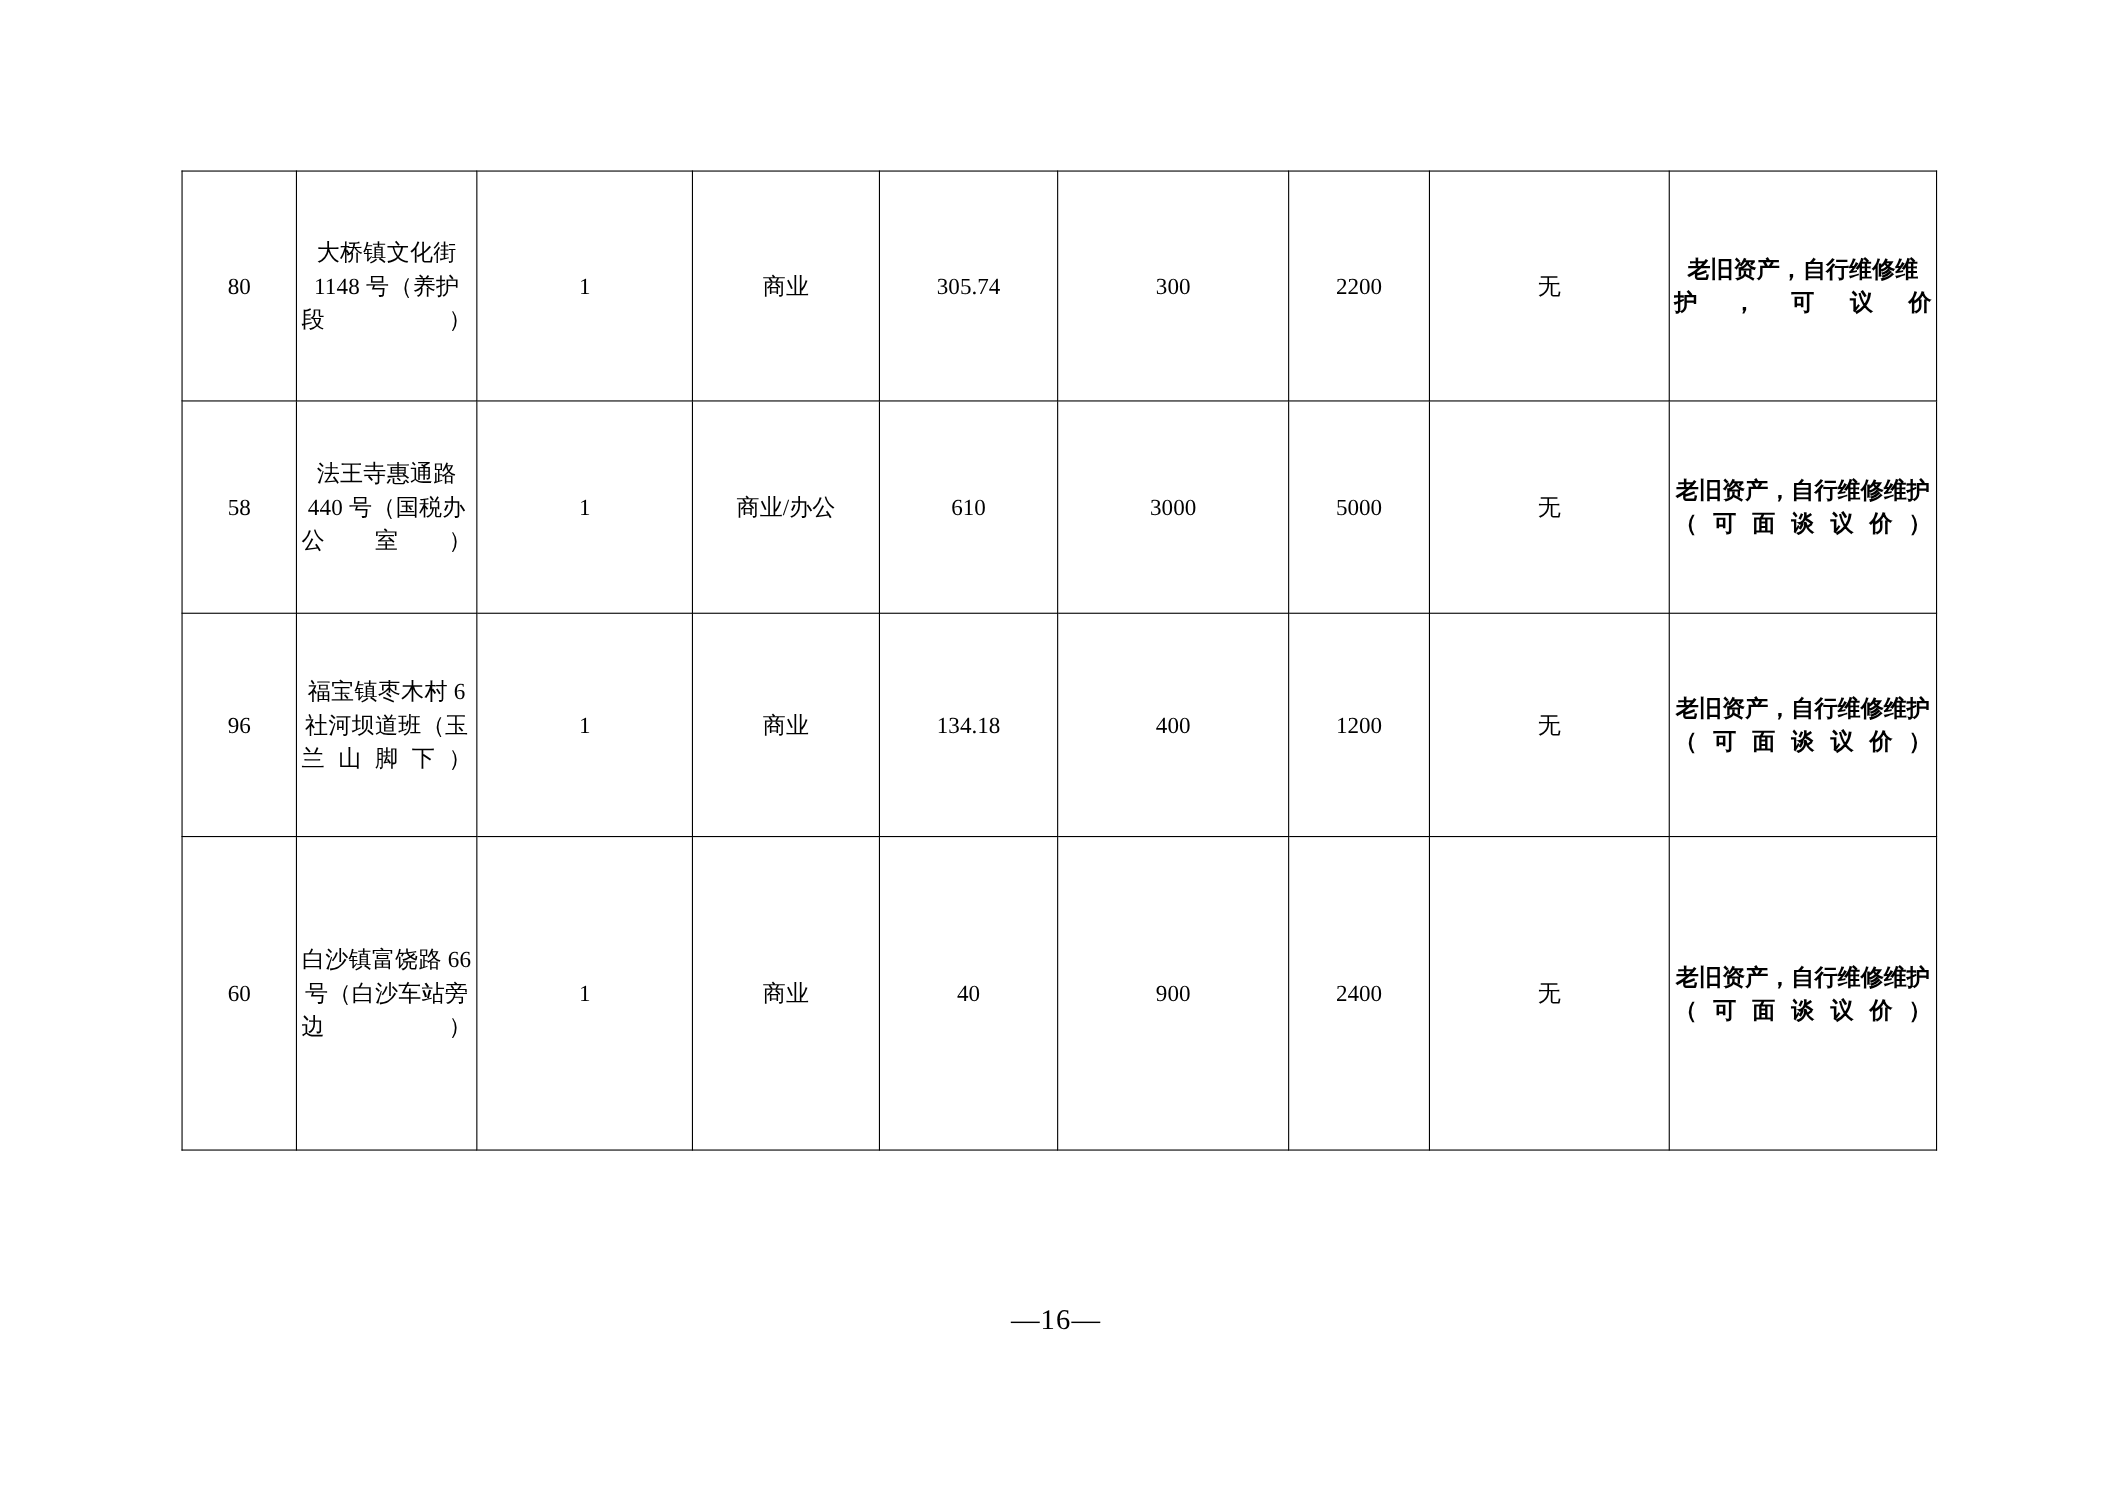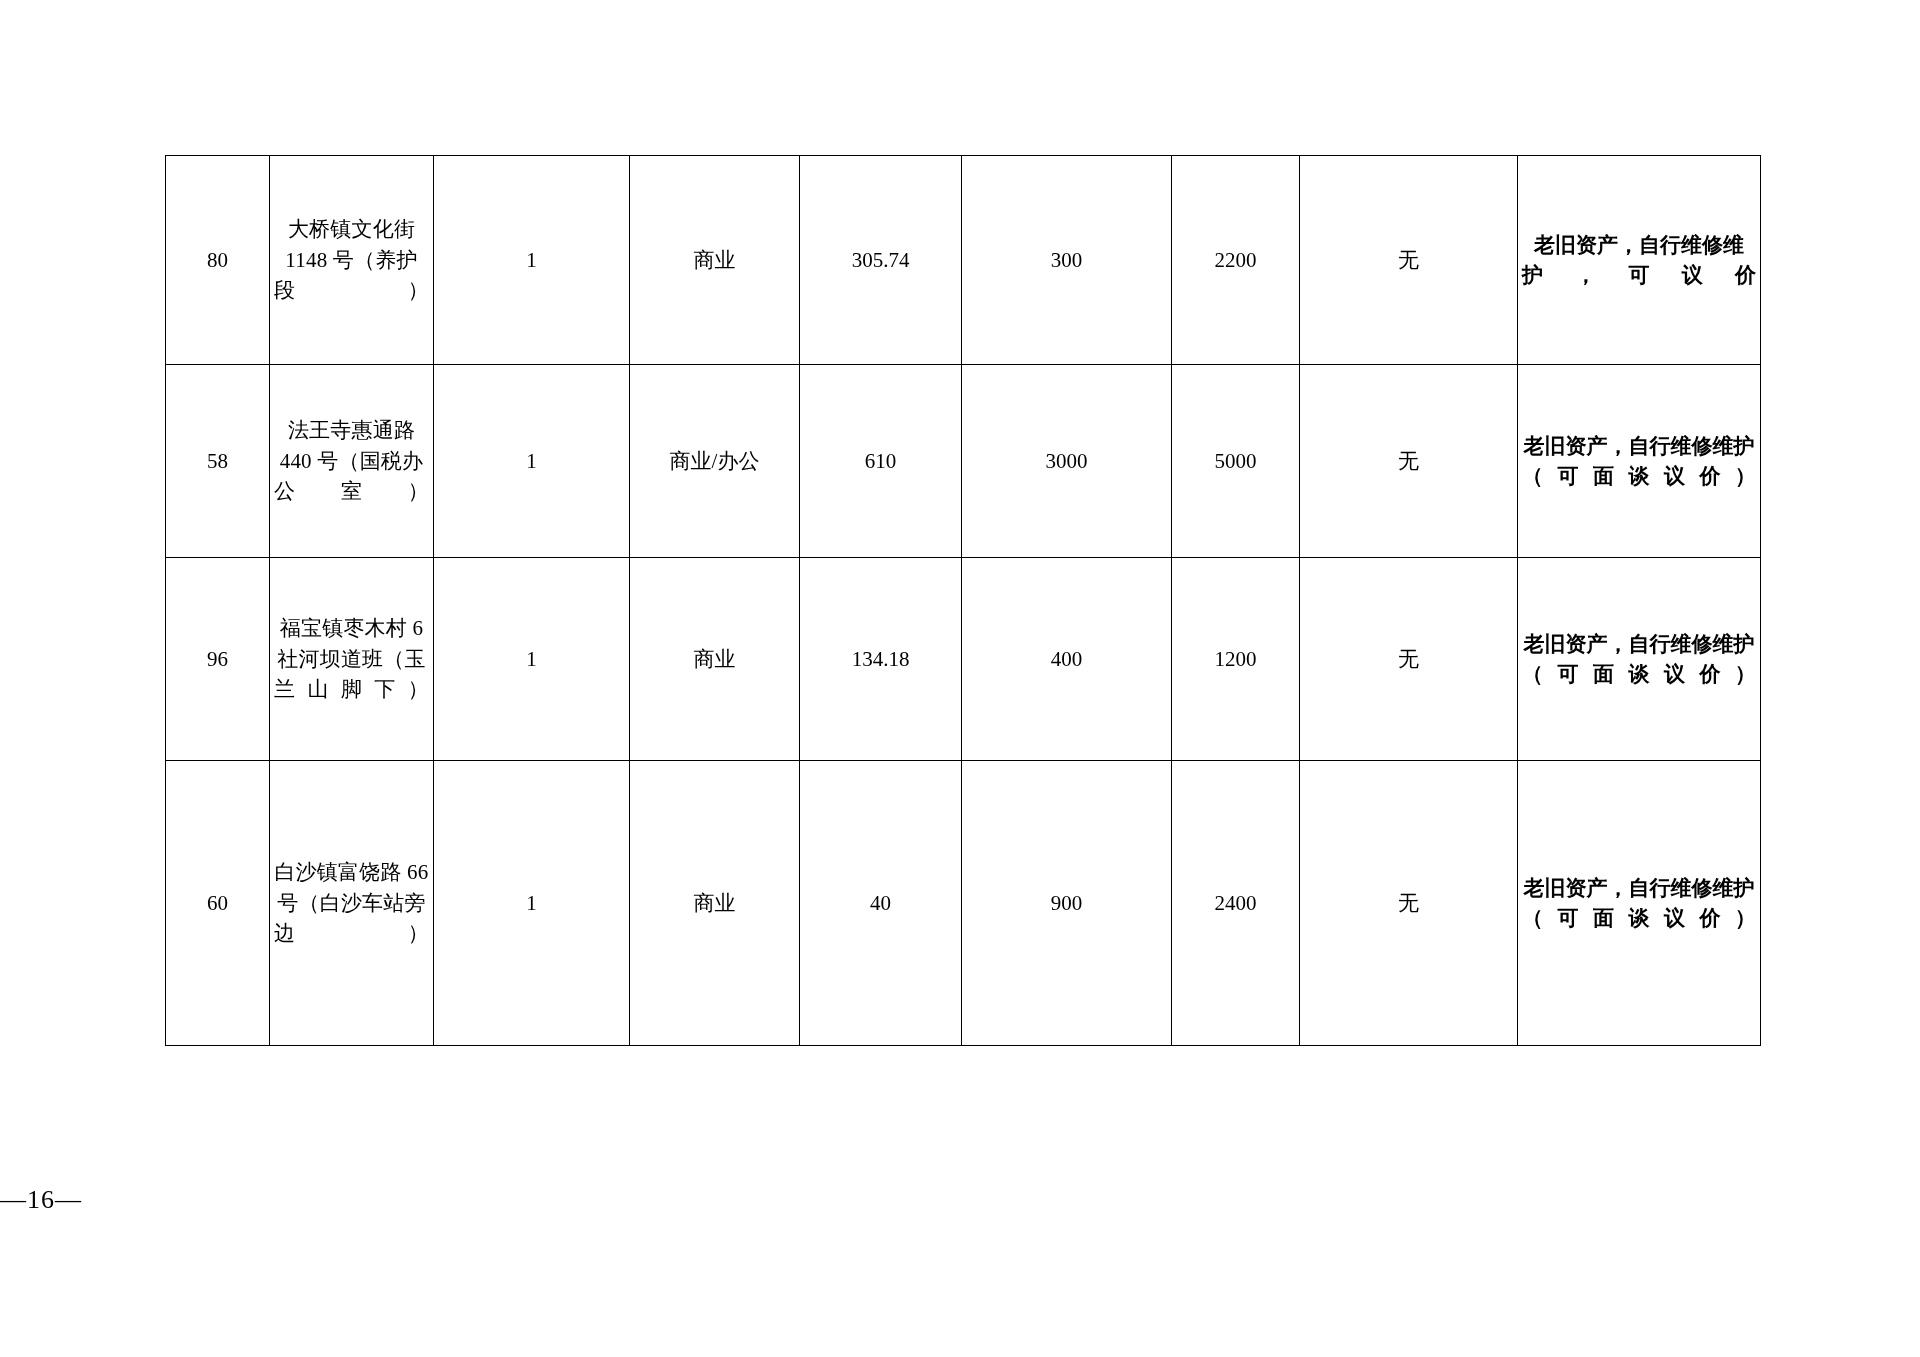"—16—" .footer { text-align: none -> center }
